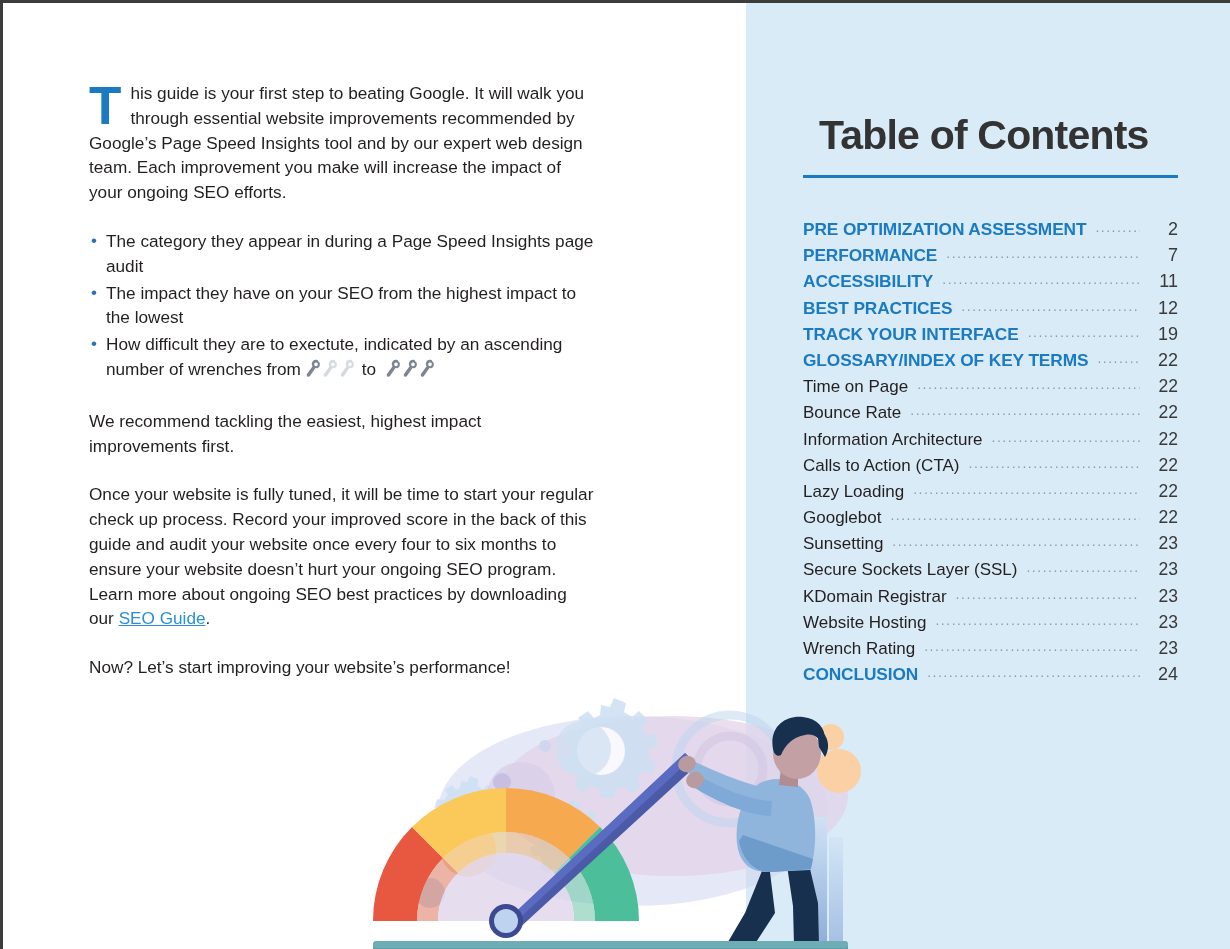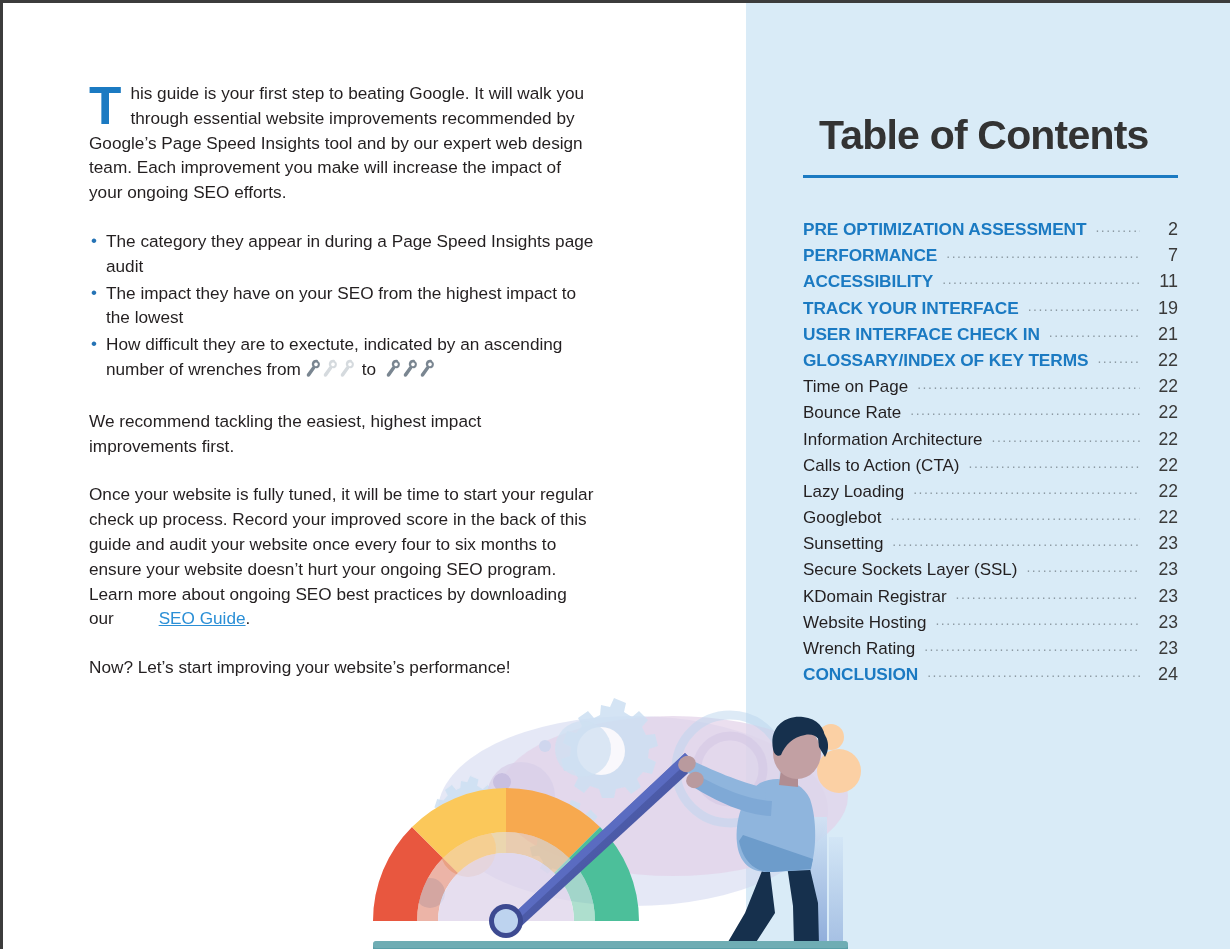"BEST PRACTICES" div.toc-row { html: none -> <div> <span>BEST PRACTICES</span> <span></span> <span>12</span> </div> }
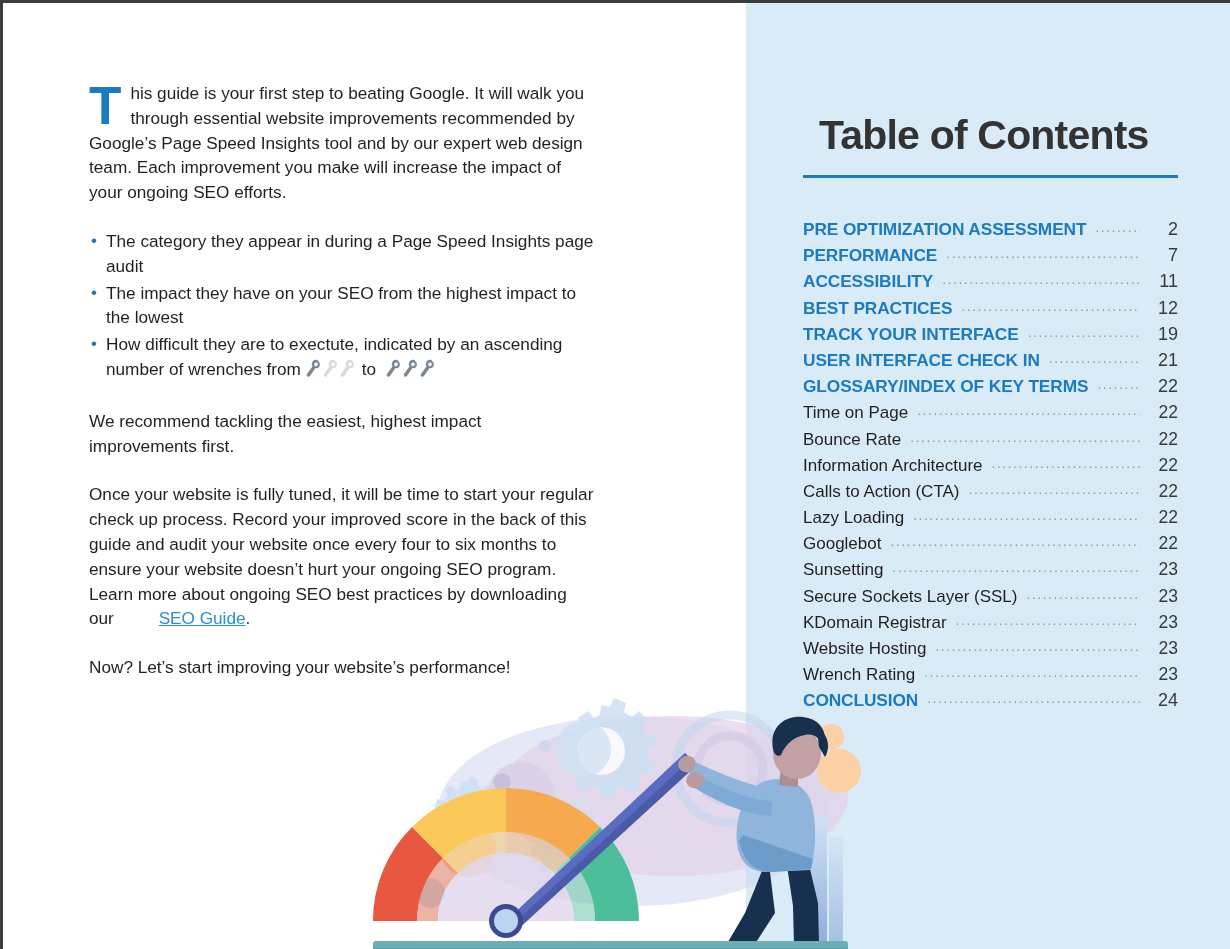"USER INTERFACE CHECK IN" div.toc-row { html: <div> <span>USER INTERFACE CHECK IN</span> <span></span> <span>21</span> </div> -> none }
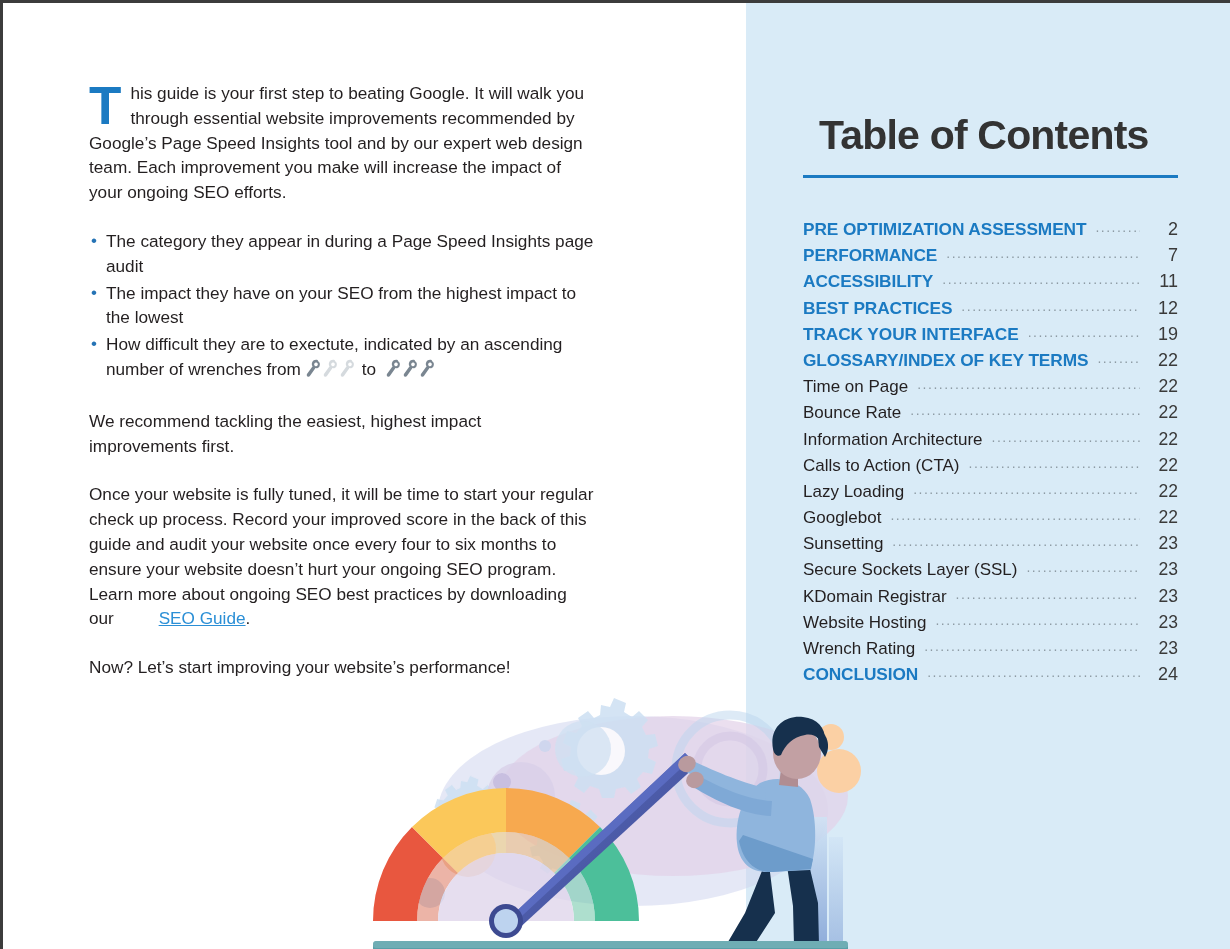"SEO Guide" .link { margin-left: 40px -> none }
